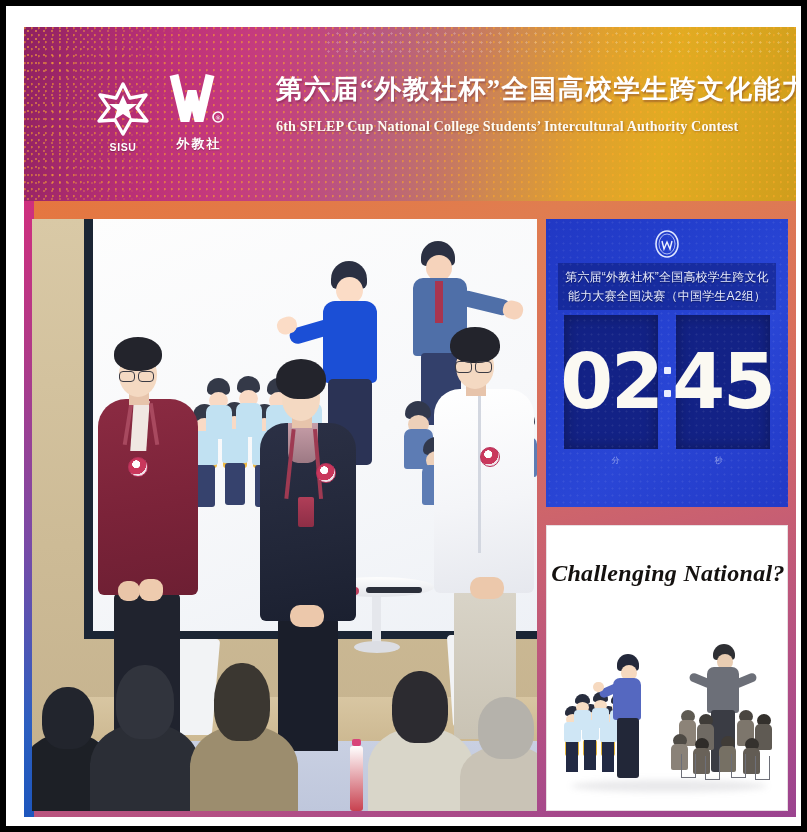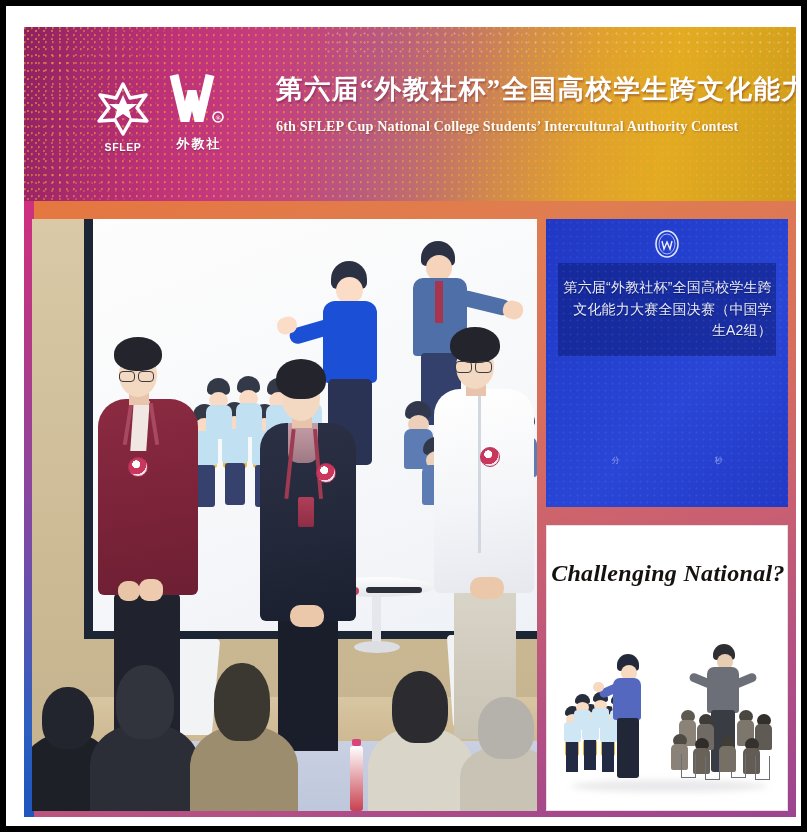"SFLEP" div.logo-caption { text: SFLEP -> SISU }
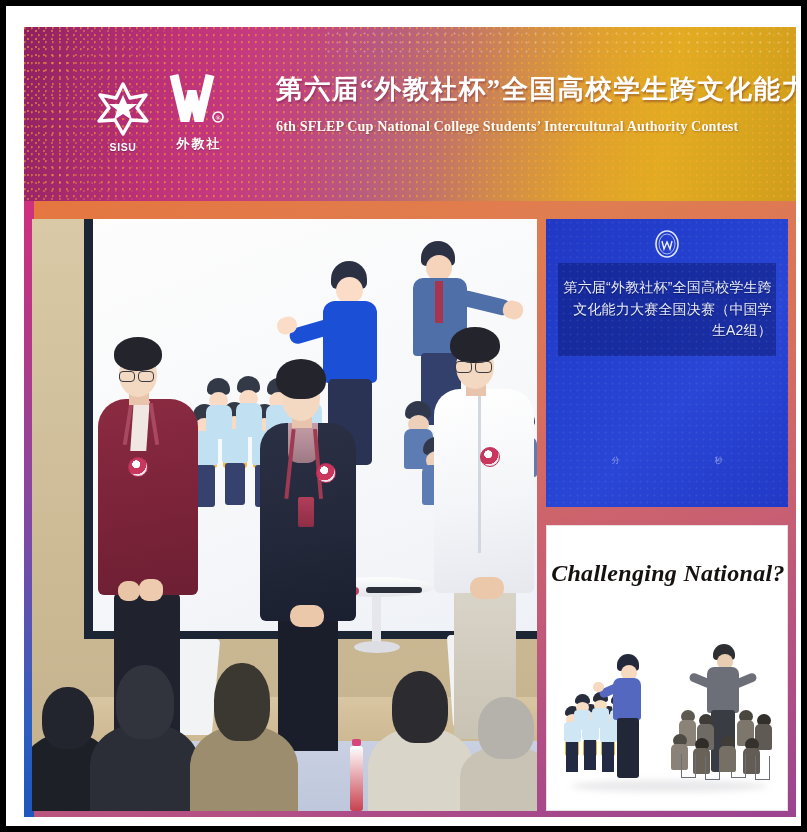"第六届“外教社杯”全国高校学生跨文化能力大赛全国决赛（中国学生A2组）" #timer-heading { font-size: 14px -> 12px; padding: 14px 4px -> 5px 4px; text-align: right -> center }
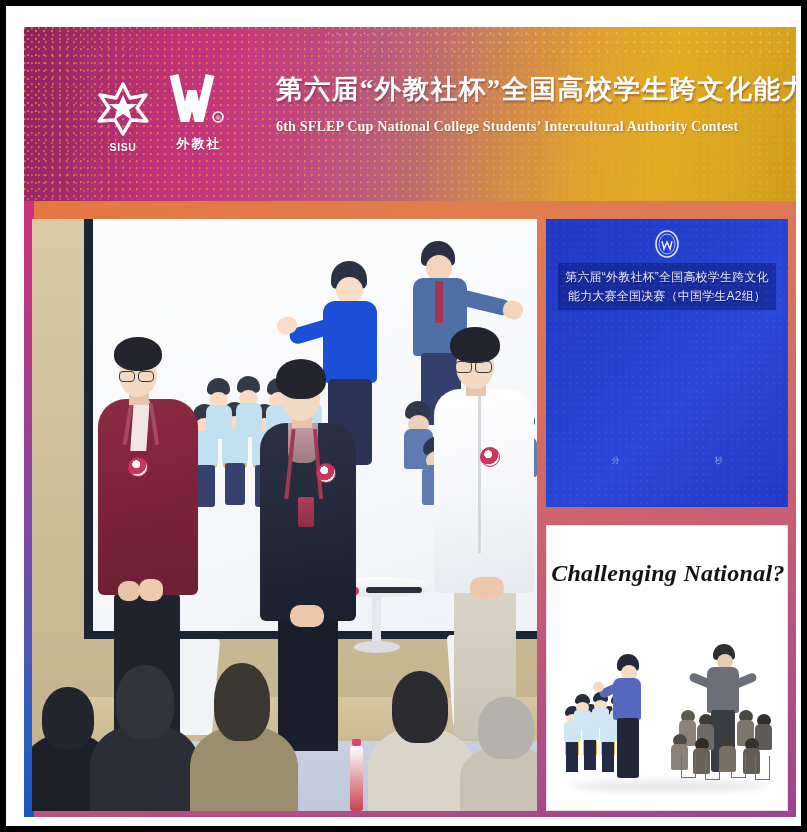"02" div { html: none -> <div> <div> <span>02</span> </div> <div> <div></div> <div></div> </div> <div> <span>45</span> </div> </div> }
